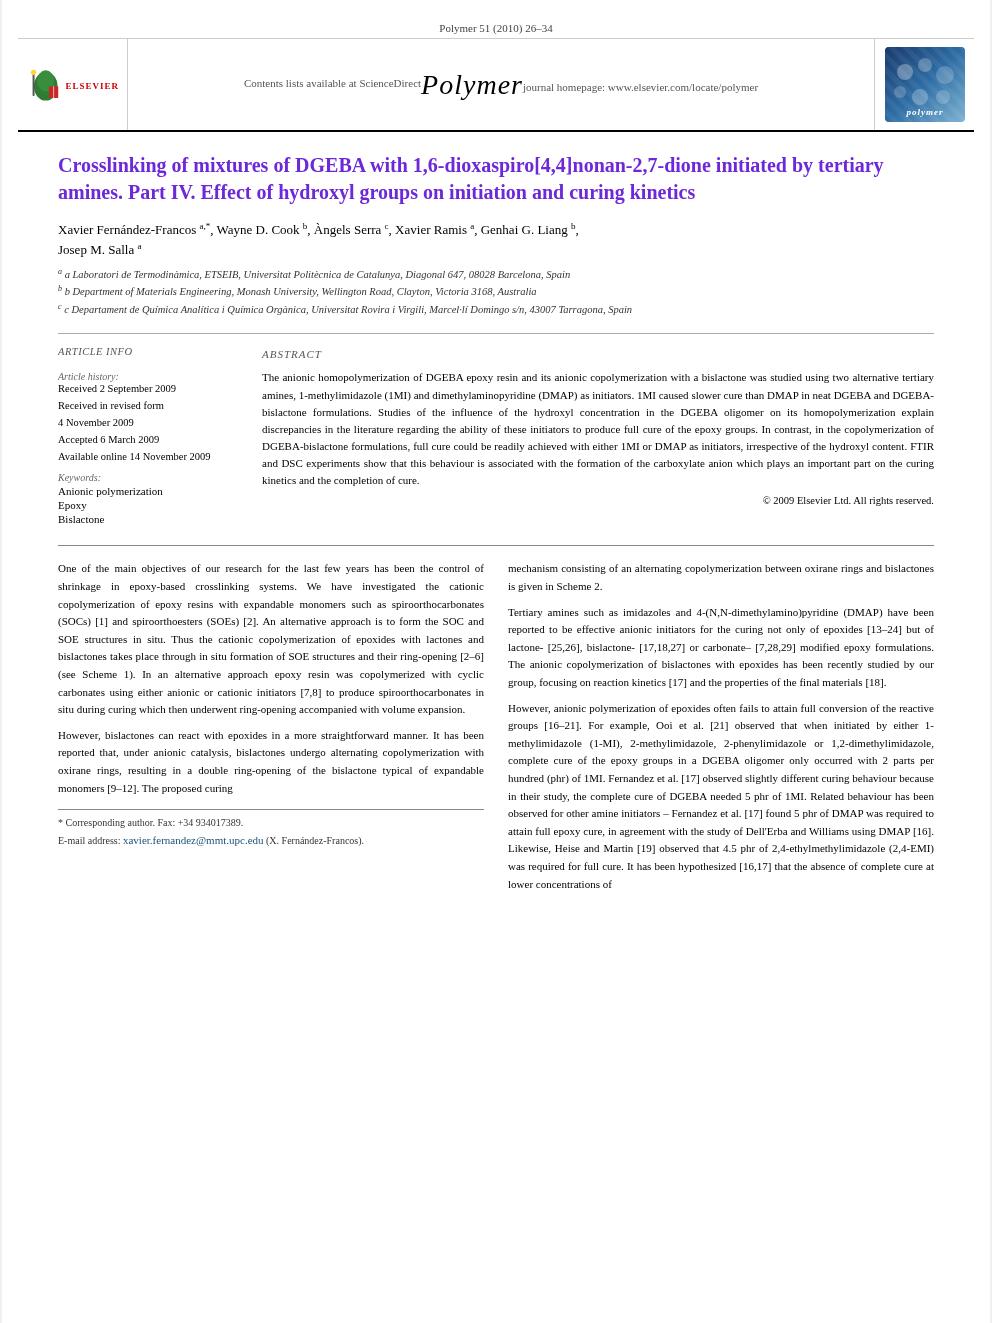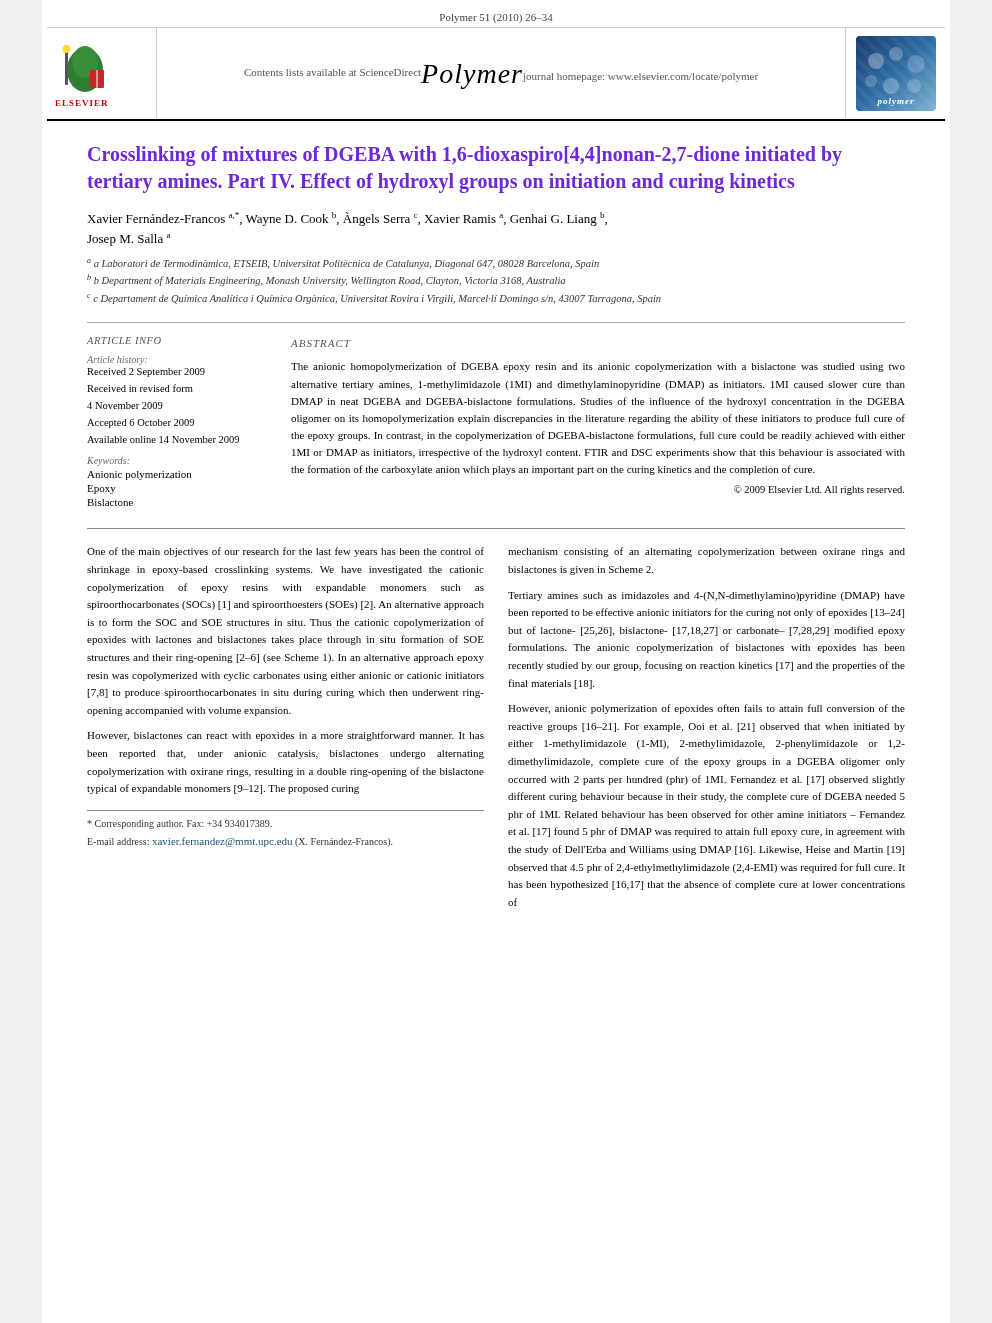"Polymer 51 (2010) 26–34" .page { padding: 5px -> 16px; width: 908px -> 988px }
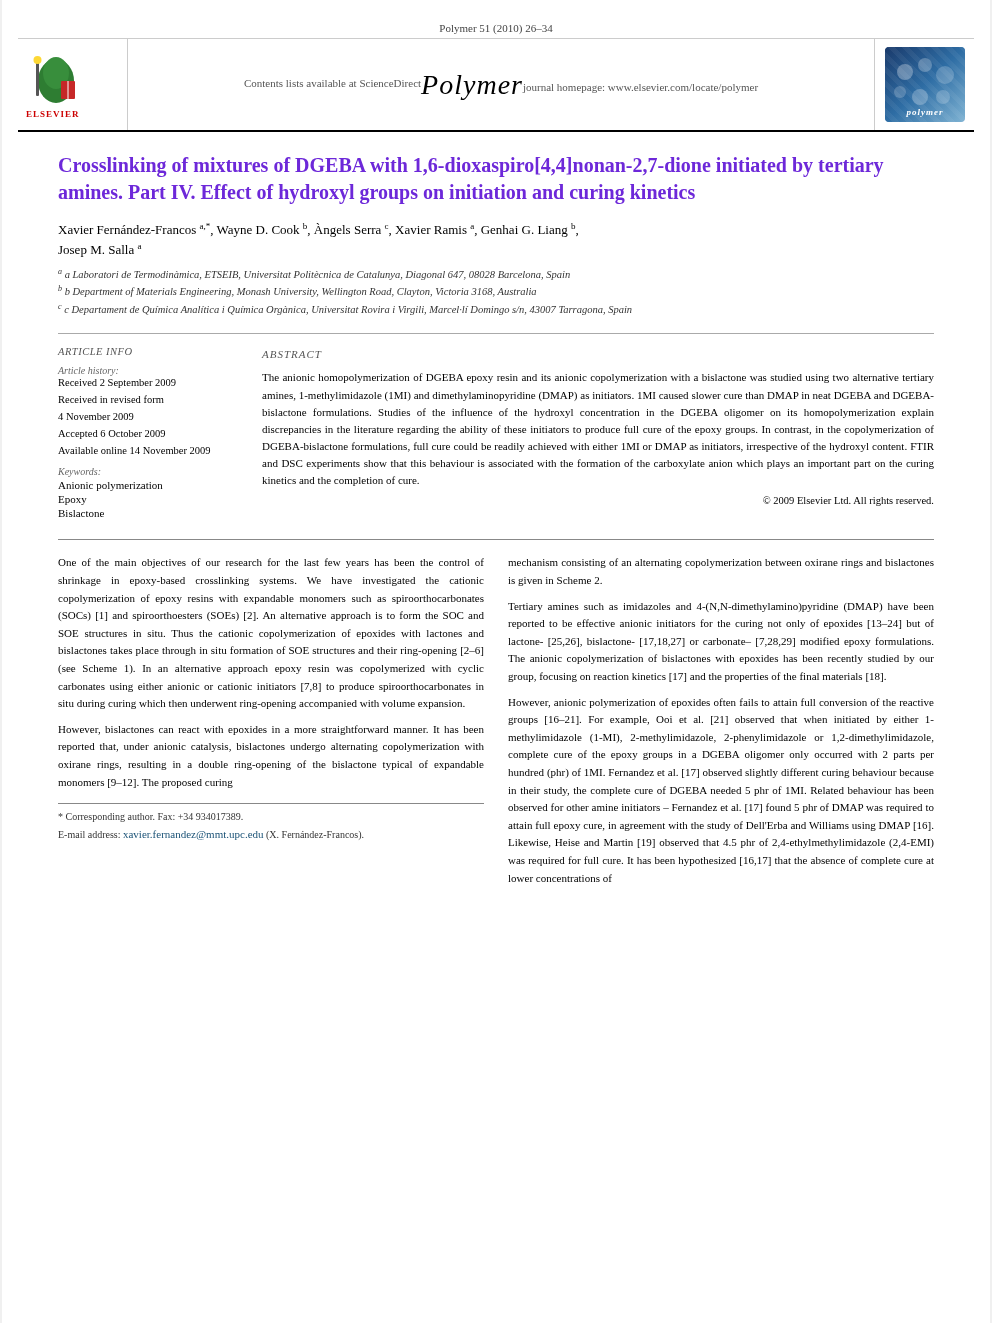"ELSEVIER" .elsevier-logo { align-items: flex-start -> center; flex-direction: column -> none }
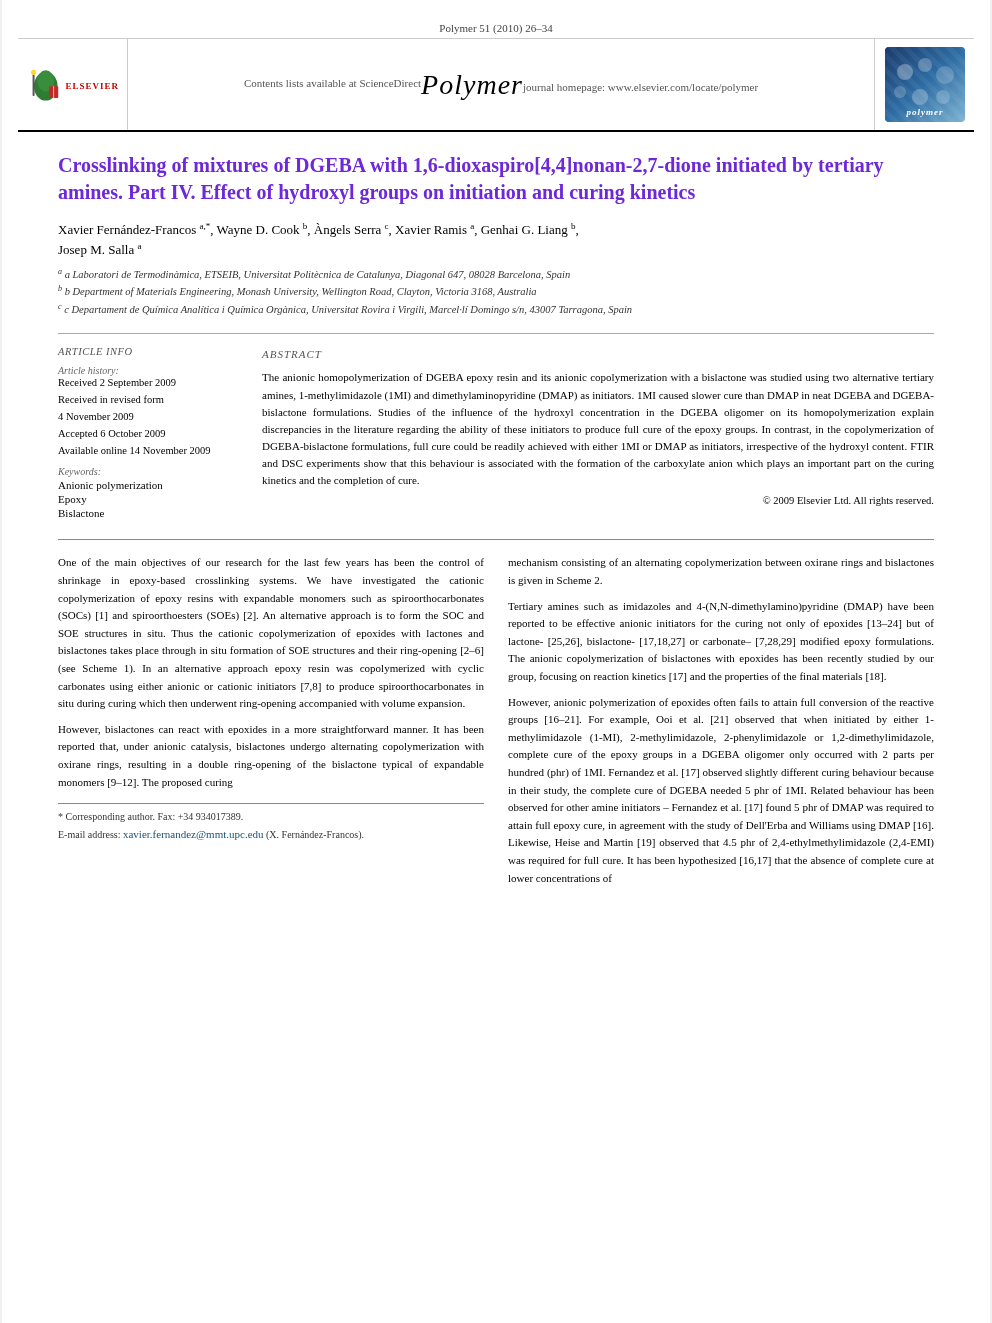"ARTICLE INFO" .article-info h4 { margin-bottom: 8px -> 14px }
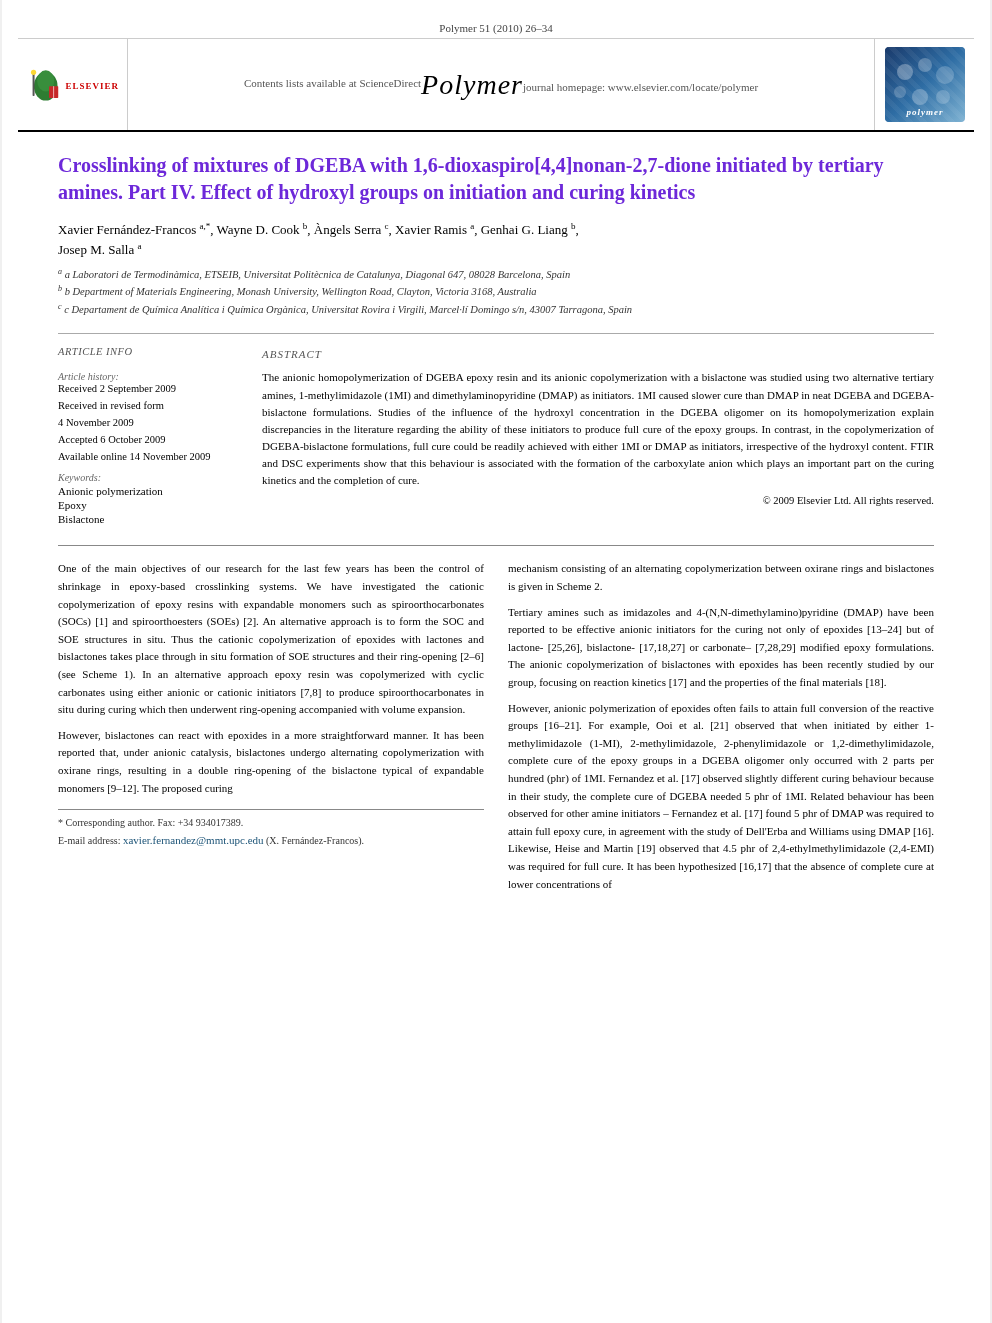"Accepted 6 October 2009" span.info-value { text: October -> March }
